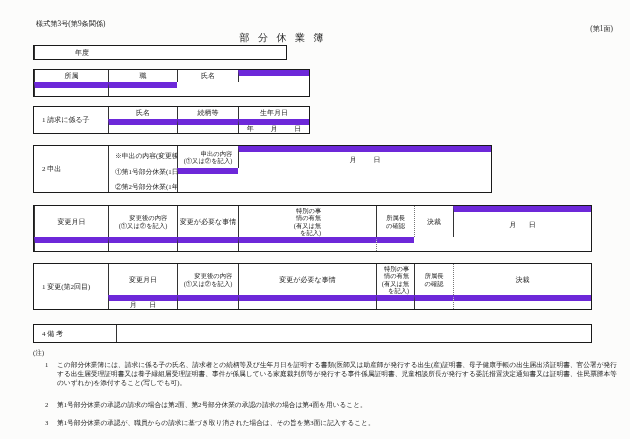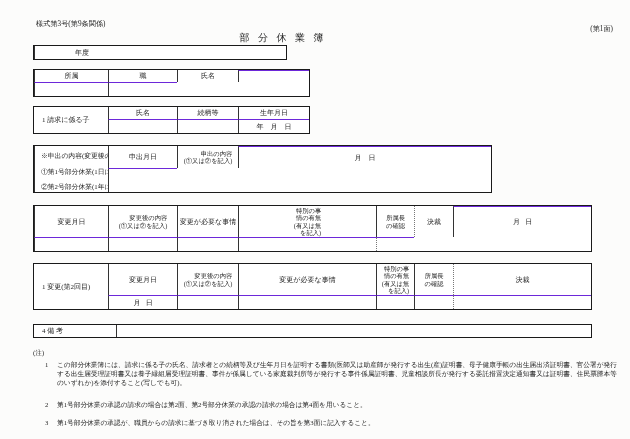"年 月 日" .bt { border-top: 1px solid #6d28d9 -> 6px solid #6d28d9; font-family: none -> Liberation Mono, monospace }
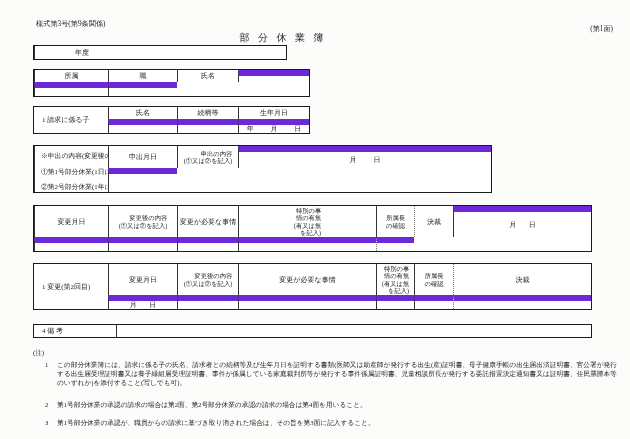"申出月日" div.cell { html: <div>申出月日</div> -> none }
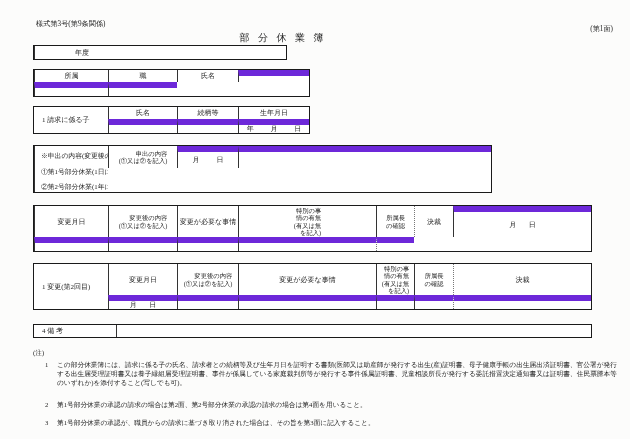"2 申出" div.cell { html: none -> <div>2 申出</div> }
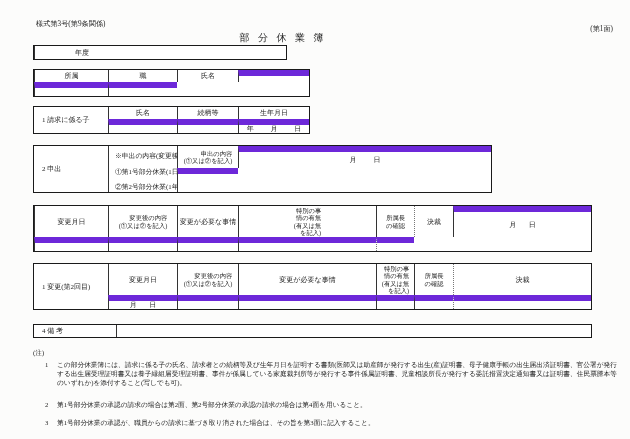"4 備 考" div.tbl { height: 14px -> 19px }
